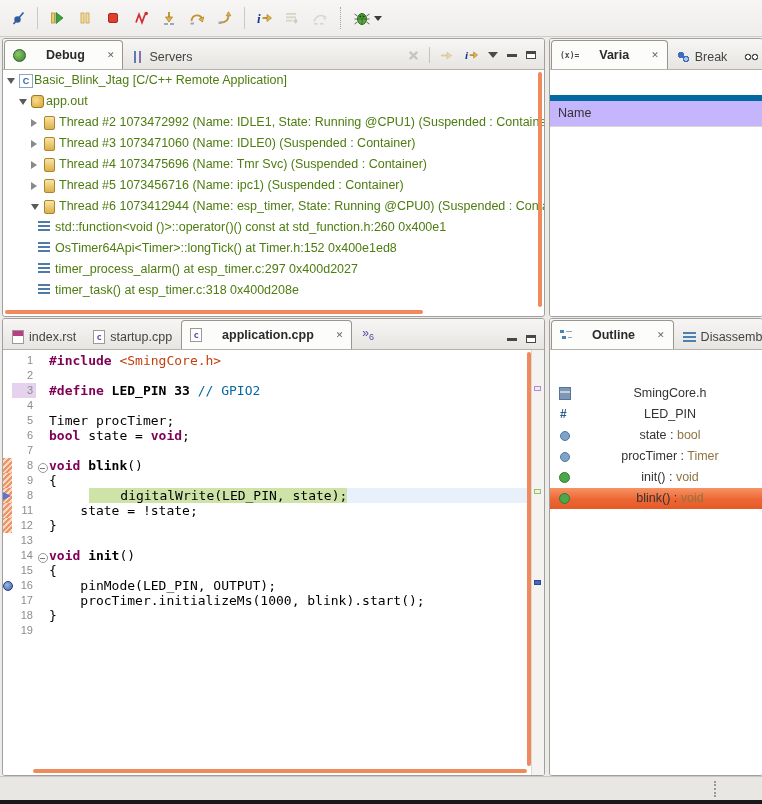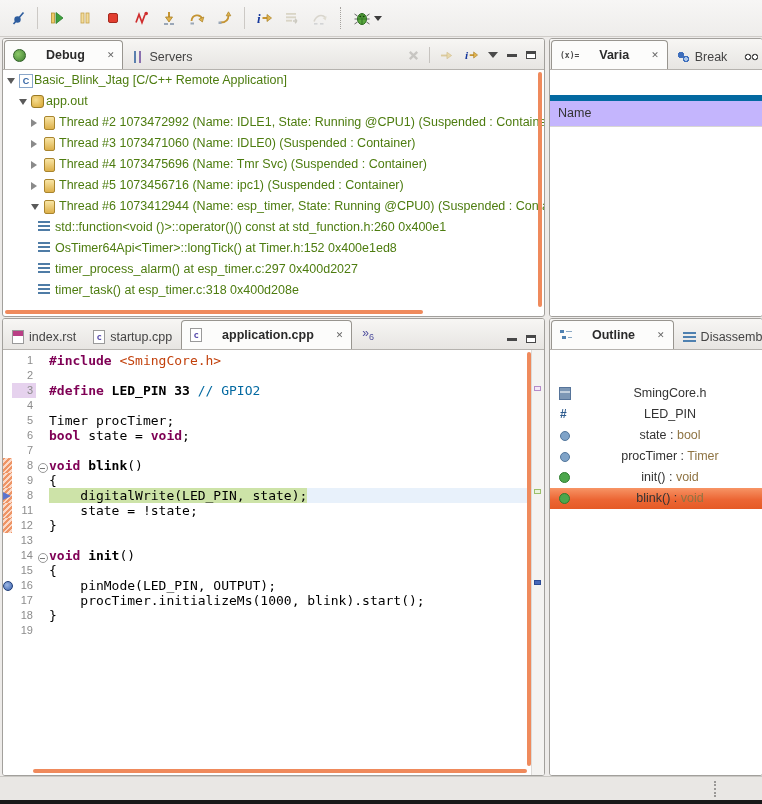"digitalWrite(LED_PIN, state);" .ln-code.ip-line { margin-left: none -> 40px }
